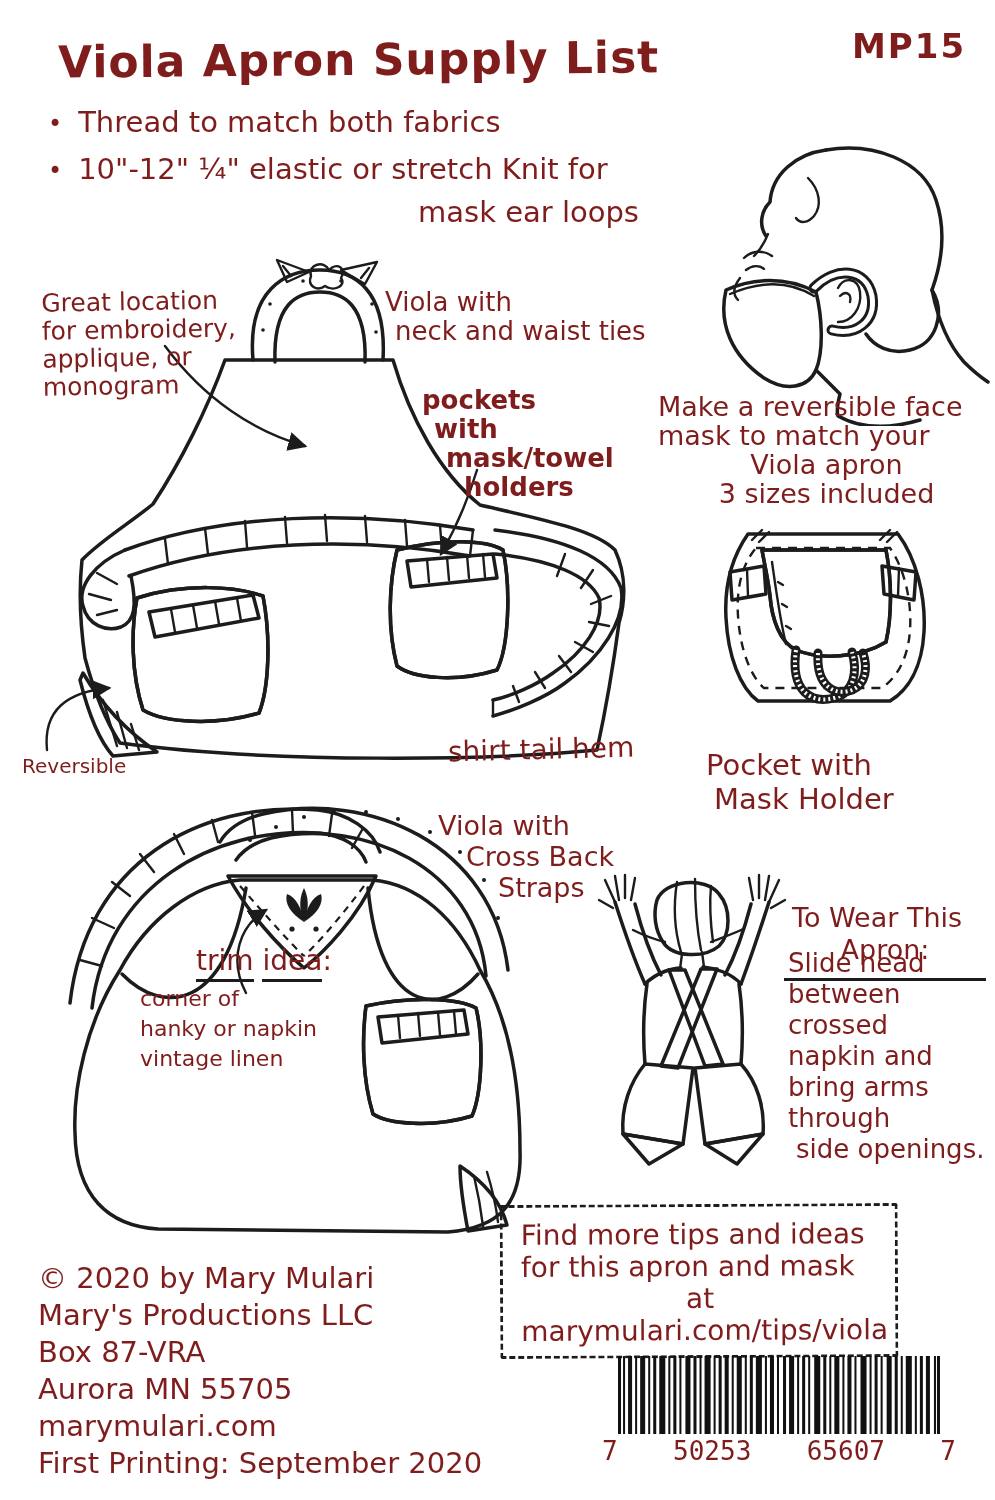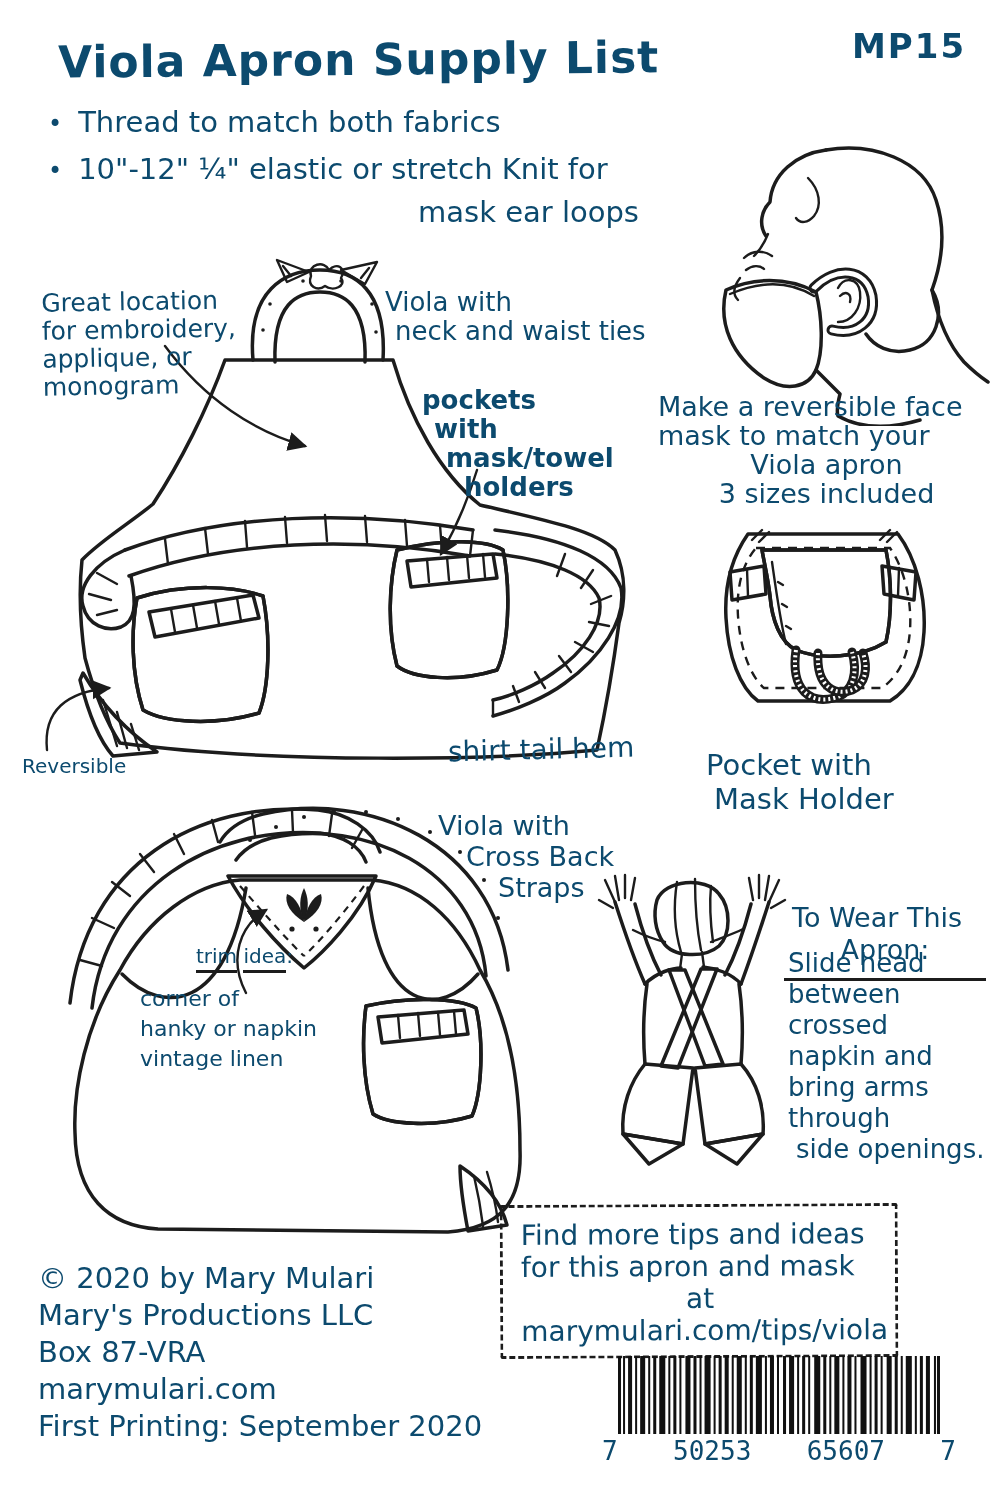"Viola Apron Supply List" .page { color: #0c4a6e -> #7f1d1d }
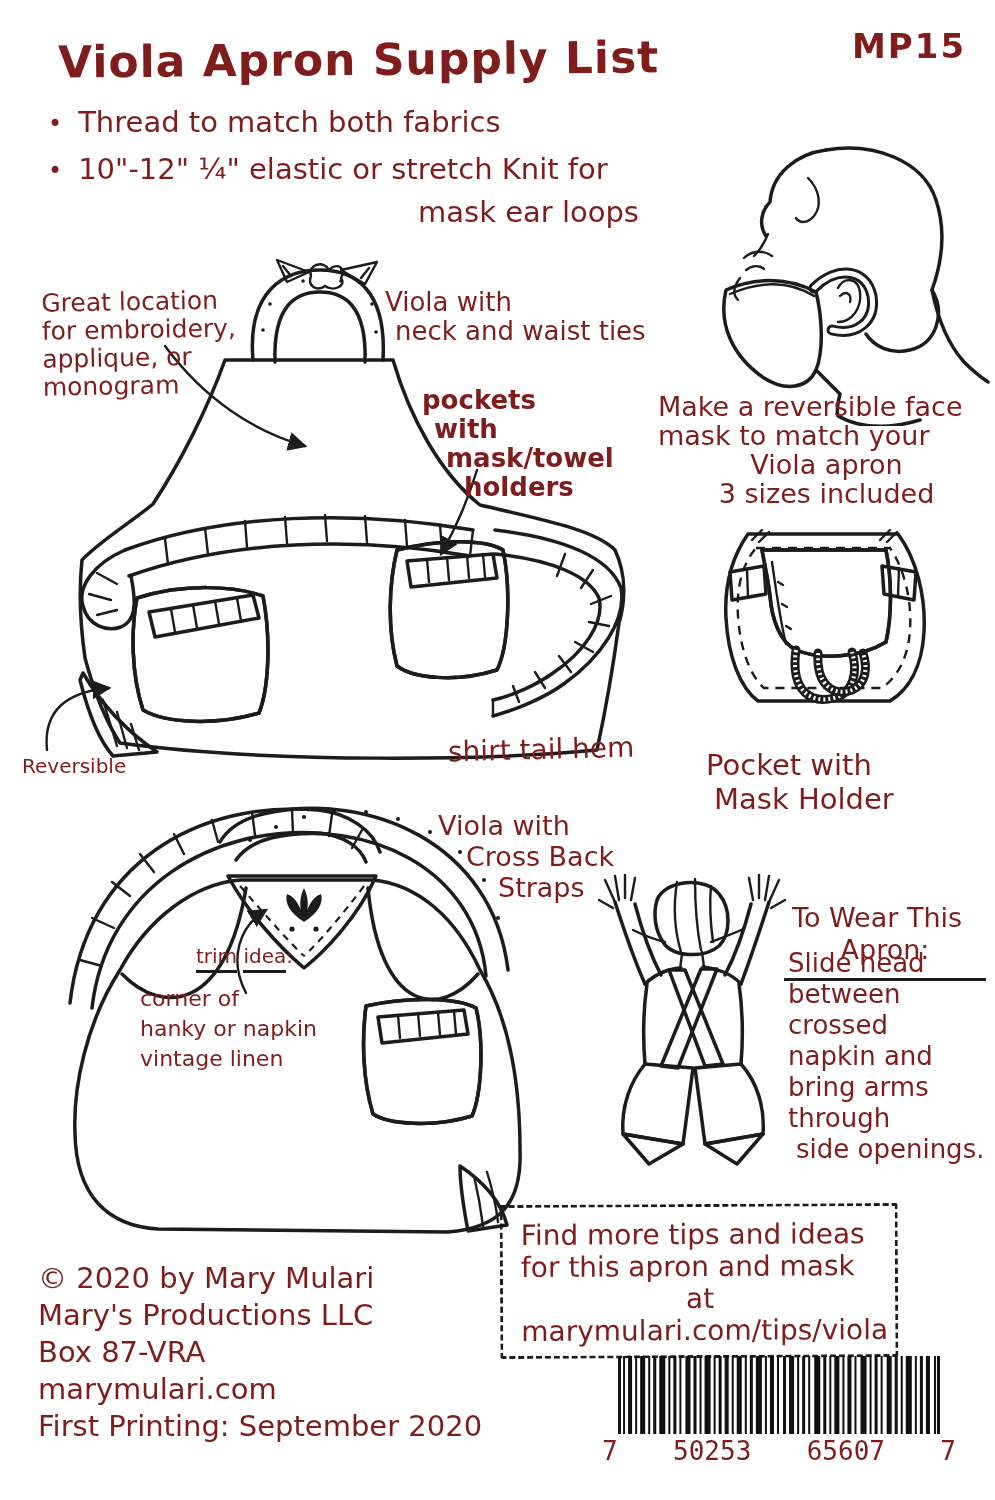"trim idea:" .ann-trim { font-size: 20px -> 28px }
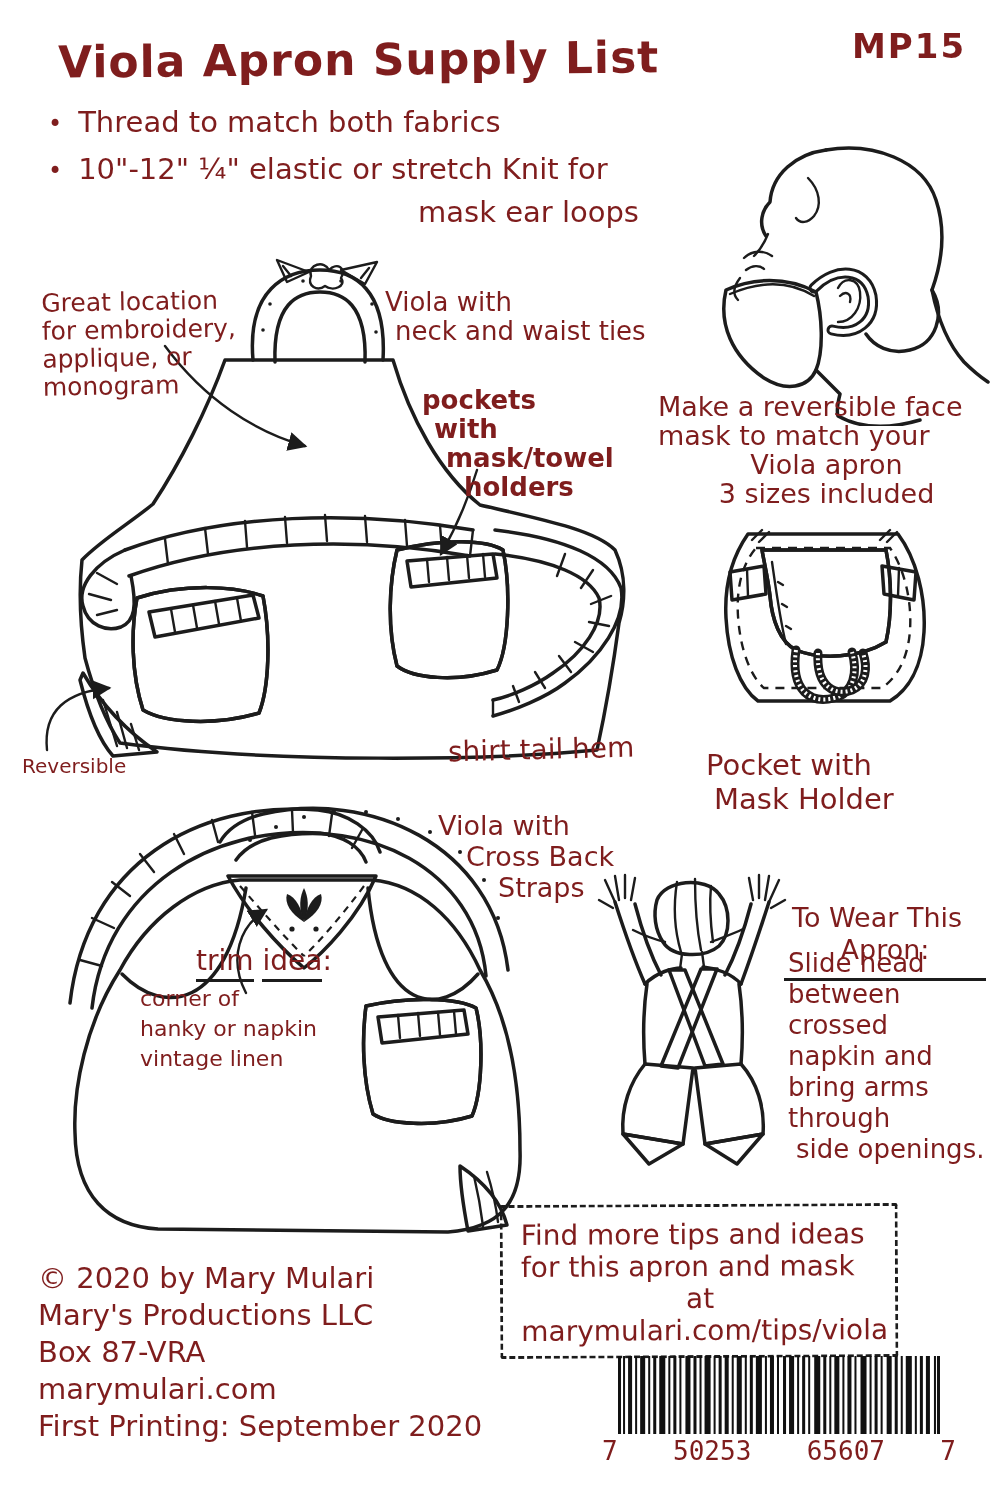"Aurora MN 55705" div { html: none -> <div>Aurora MN 55705</div> }
